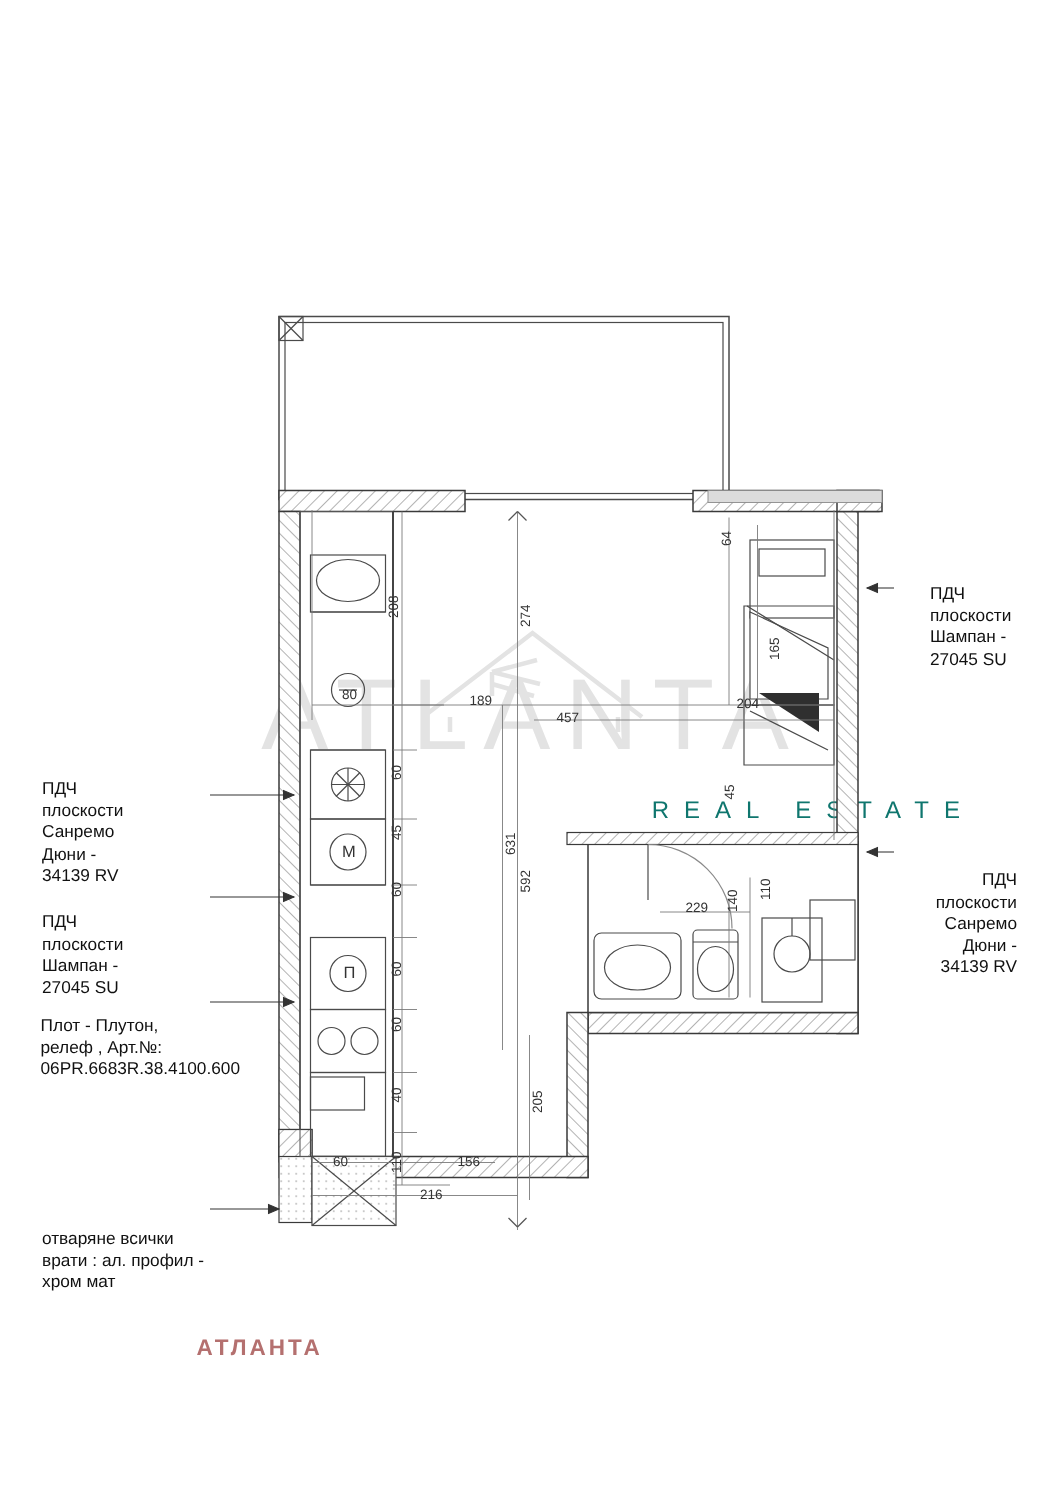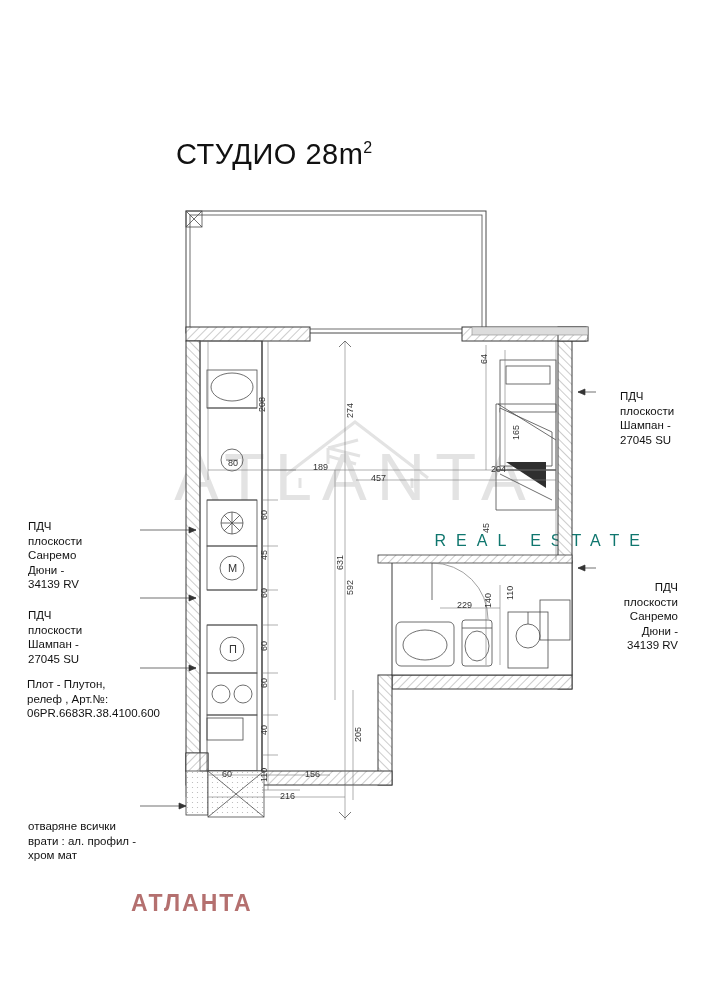"СТУДИО 28m2" div.title { html: <div> <span>СТУДИО 28m</span><span>2</span> </div> -> none }
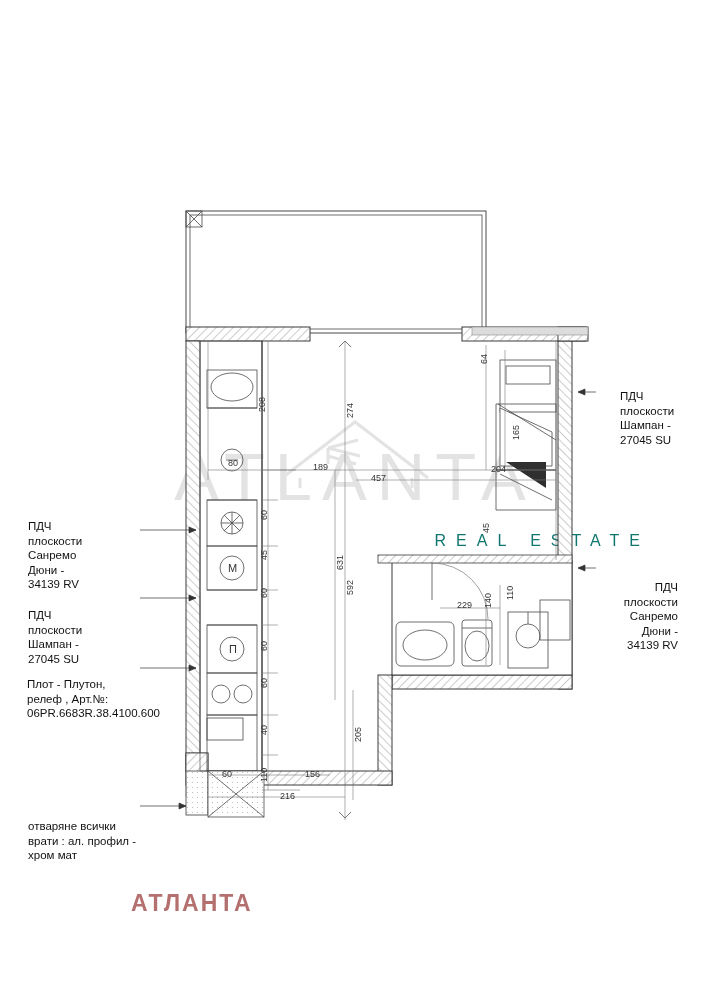"АТЛАНТА" .brand { font-size: 23px -> 15px }
